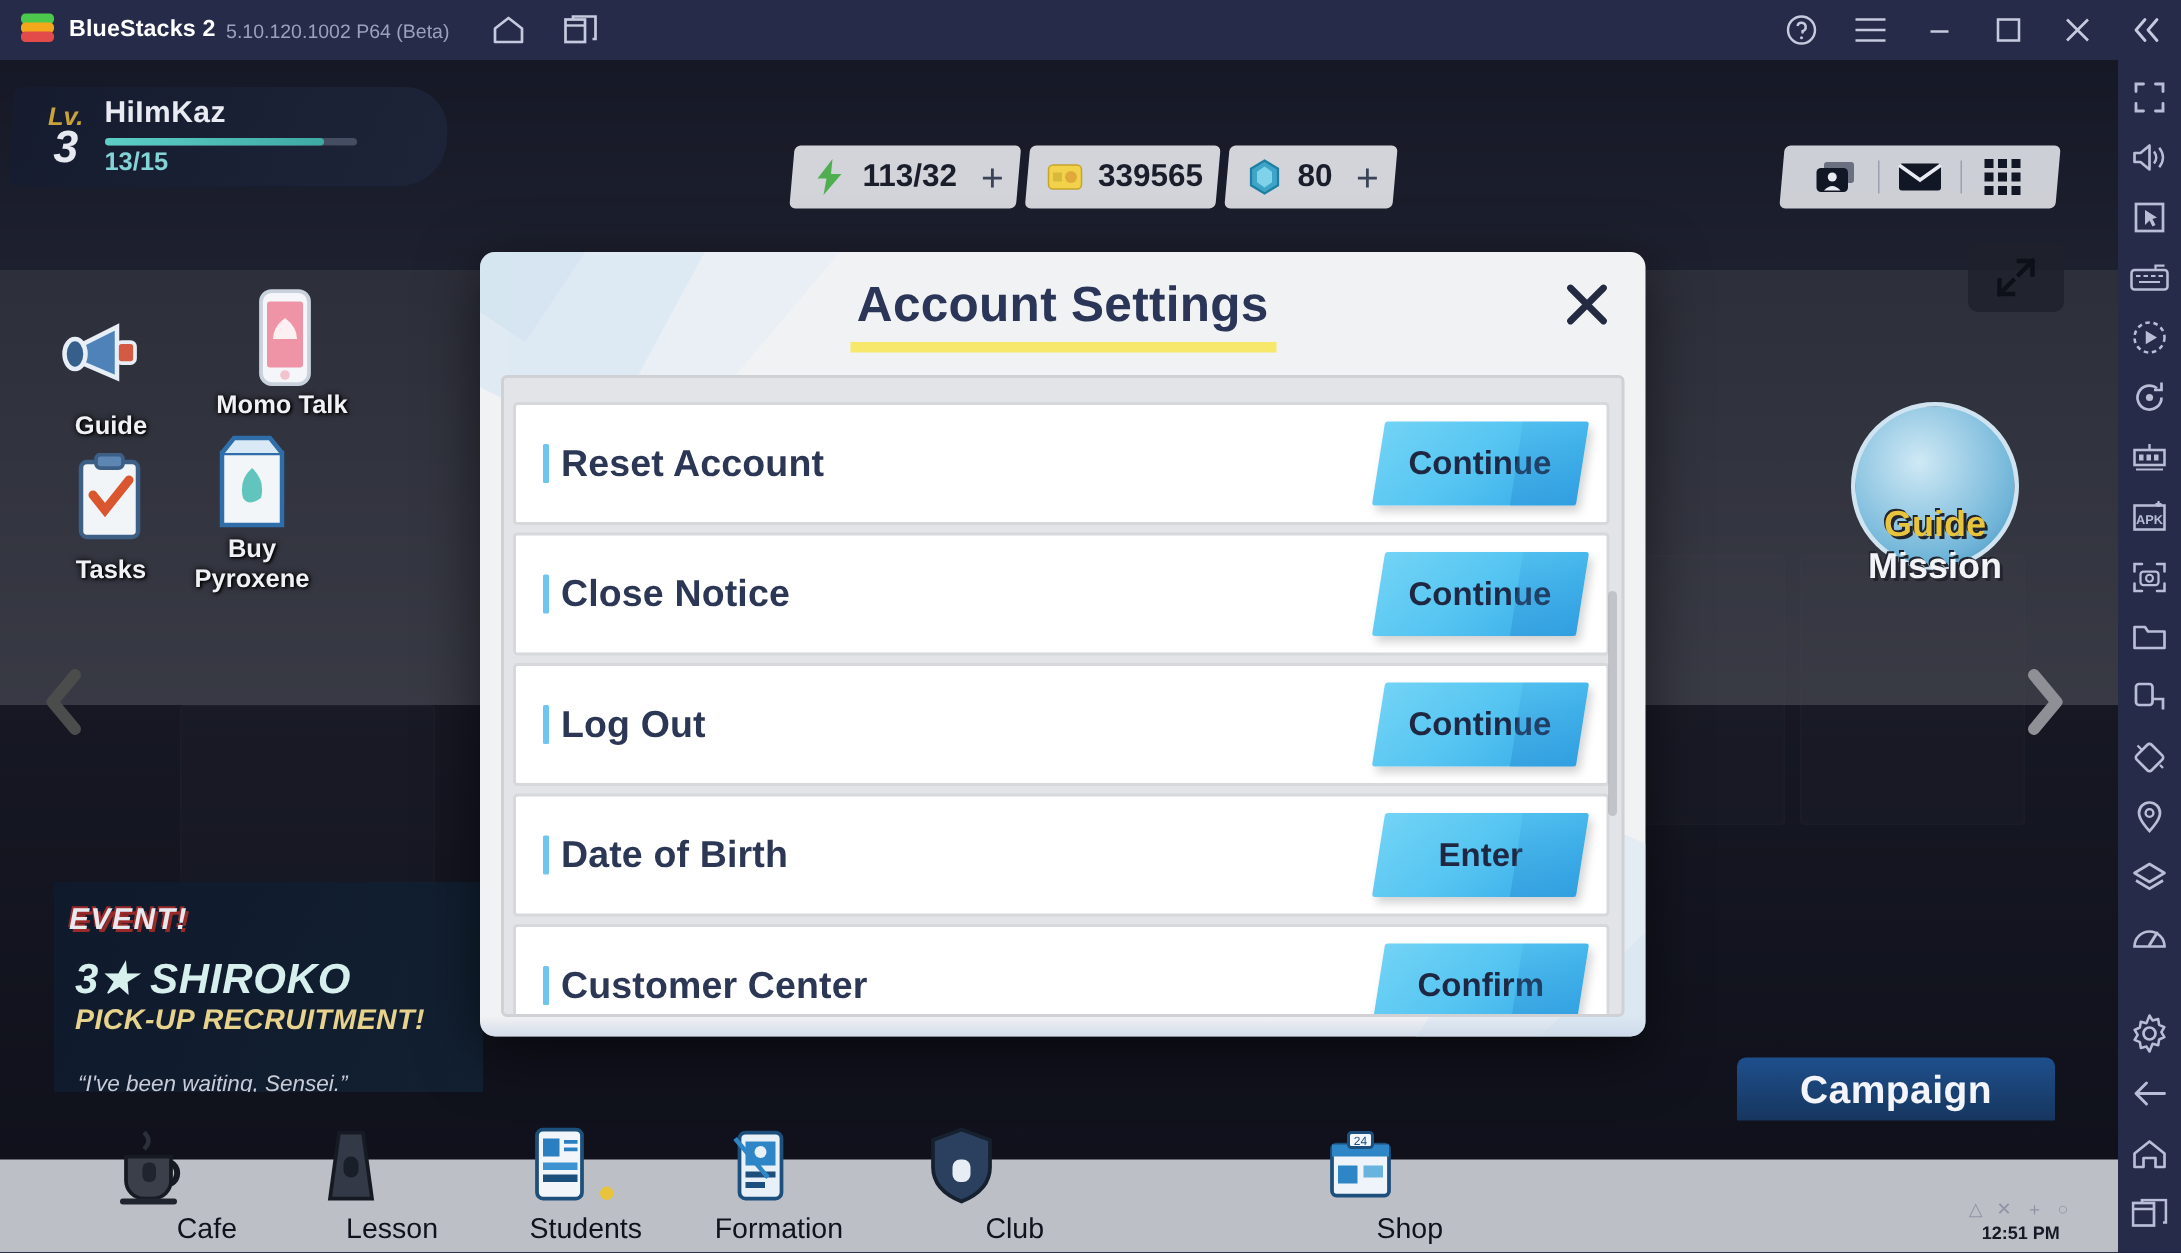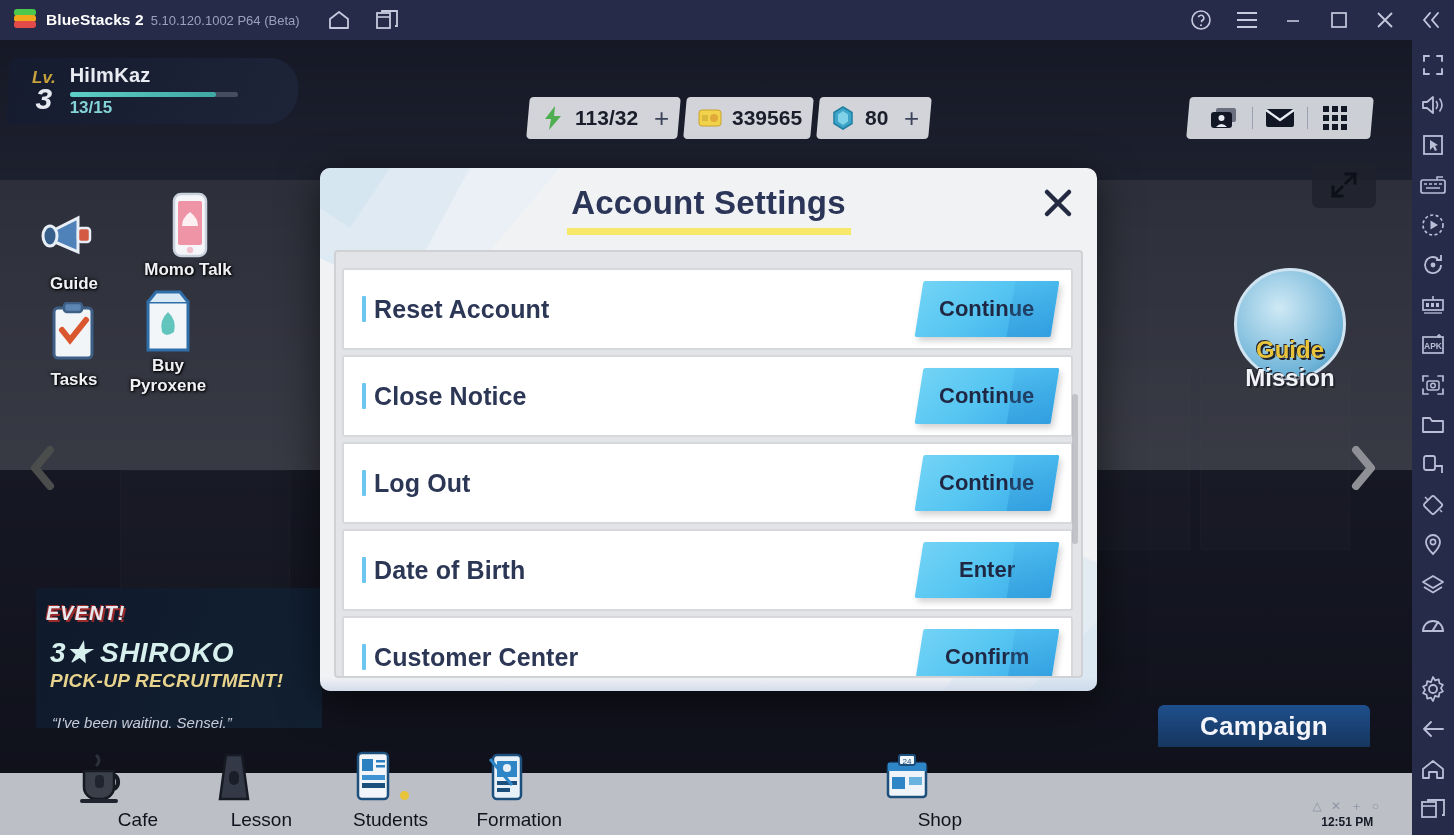"Club" div.nav-item { html: none -> <div> <div> <svg> <path></path> <rect></rect> </svg> </div> <div>Club</div> </div> }
